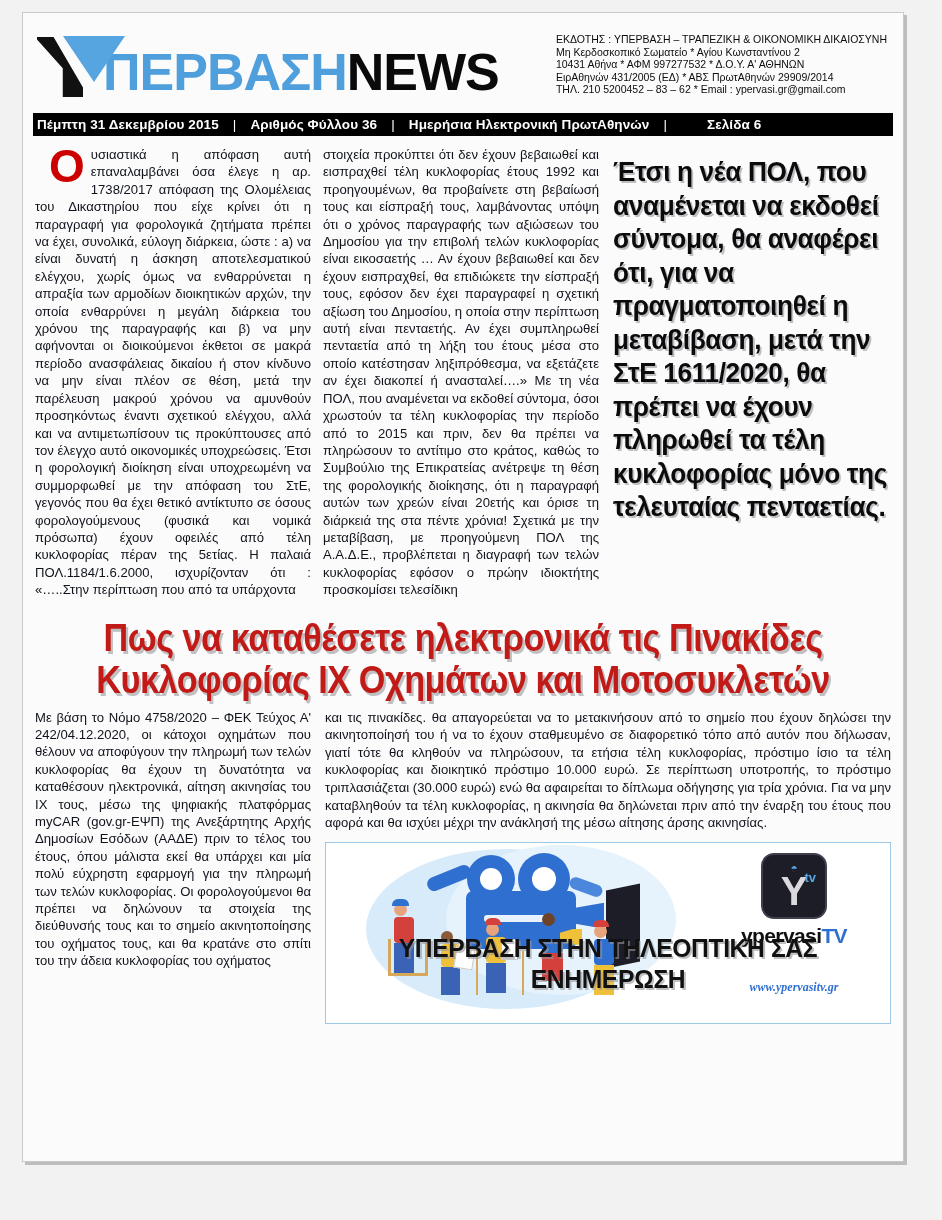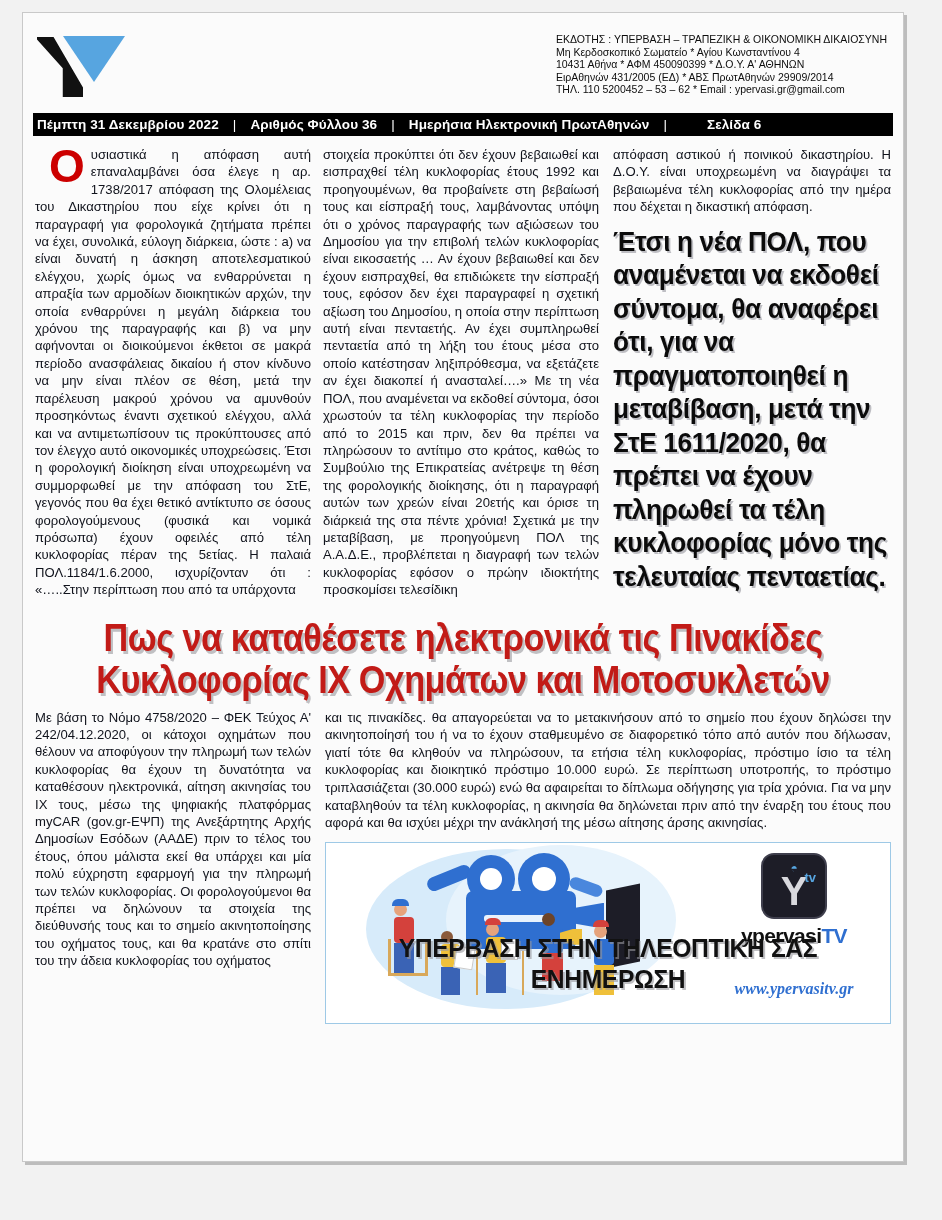"ΠΕΡΒΑΣΗNEWS" div.logo-text { html: none -> <div><span>ΠΕΡΒΑΣΗ</span><span>NEWS</span></div> }
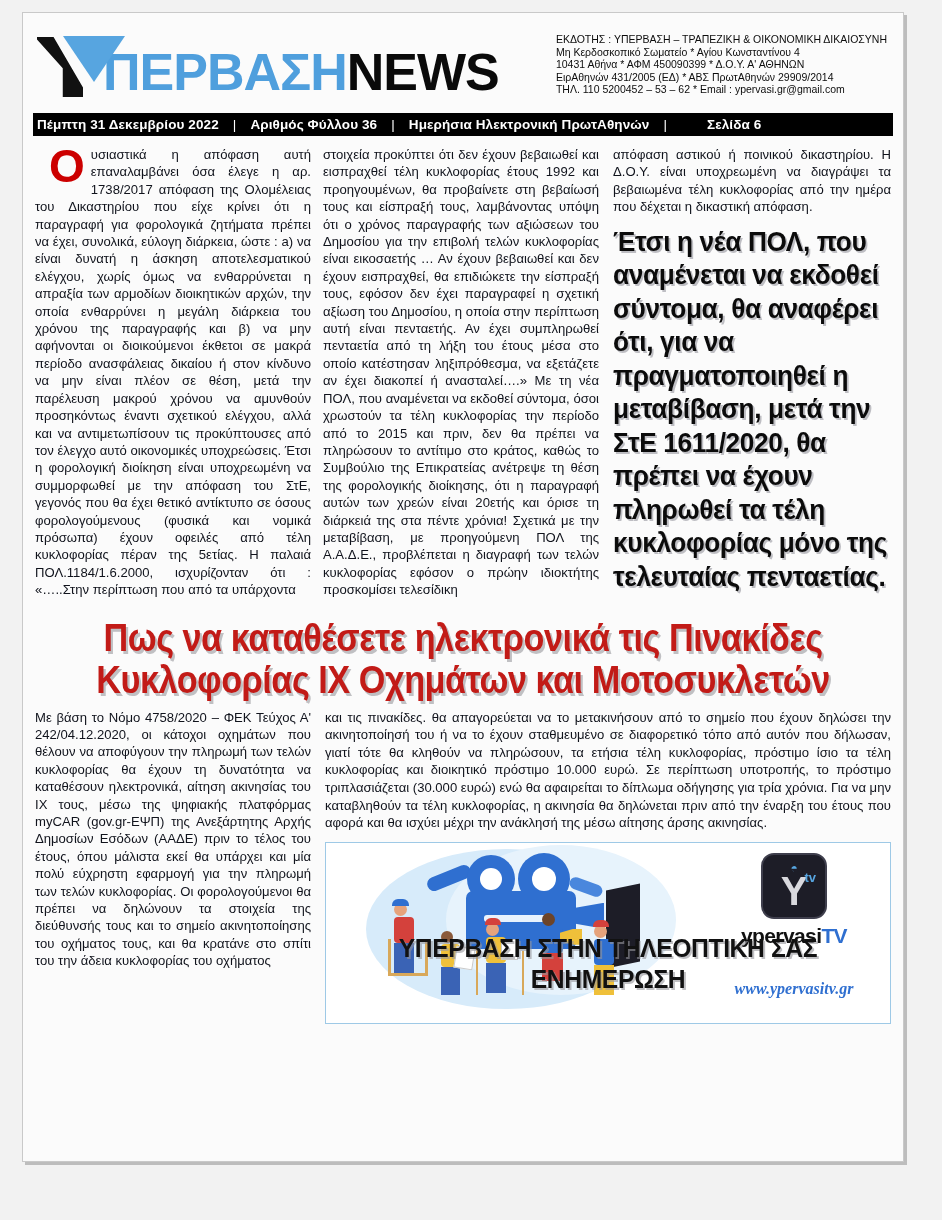"Μη Κερδοσκοπικό Σωματείο * Αγίου" div { text: 4 -> 2 }
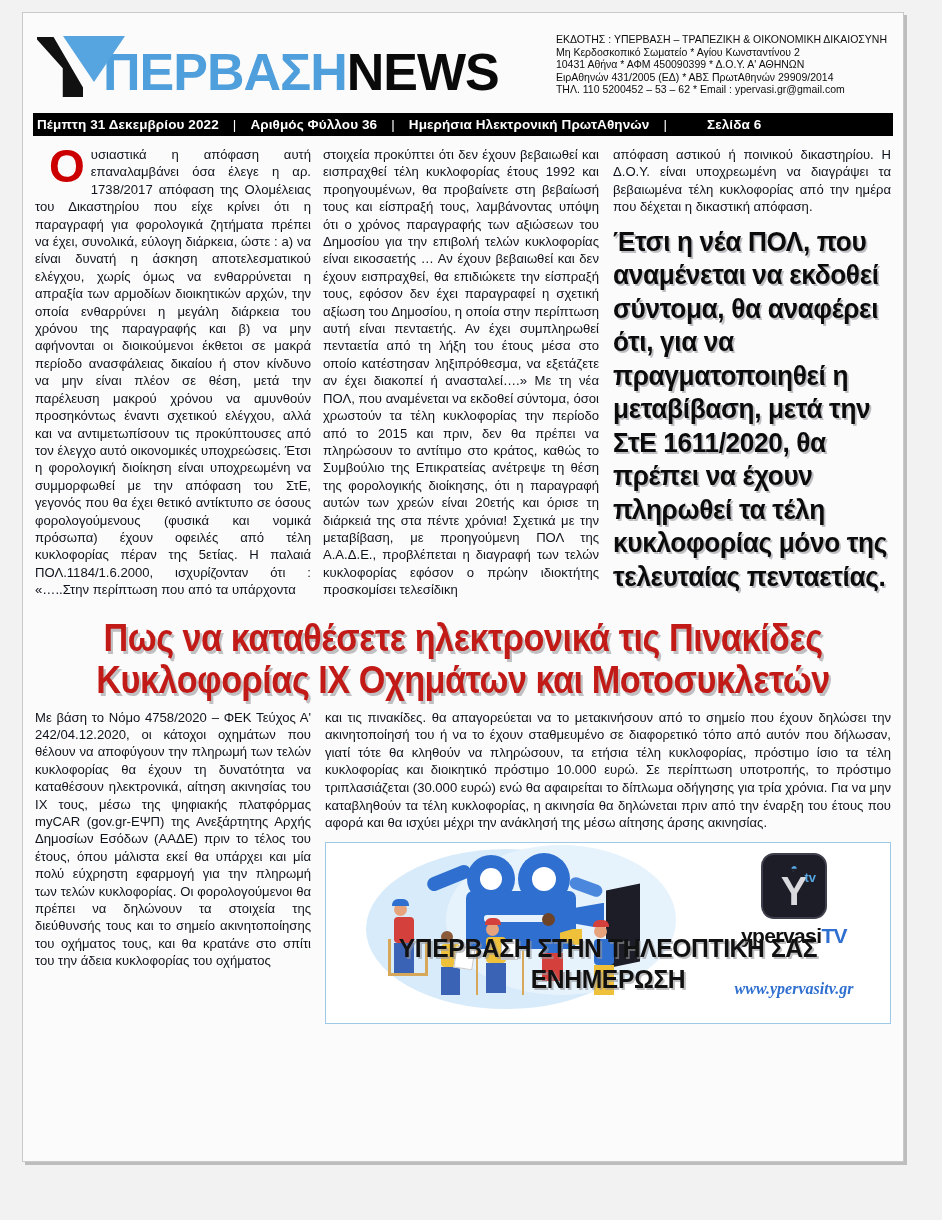"10431 Αθήνα * ΑΦΜ 450090399" div { text: 450090399 -> 997277532 }
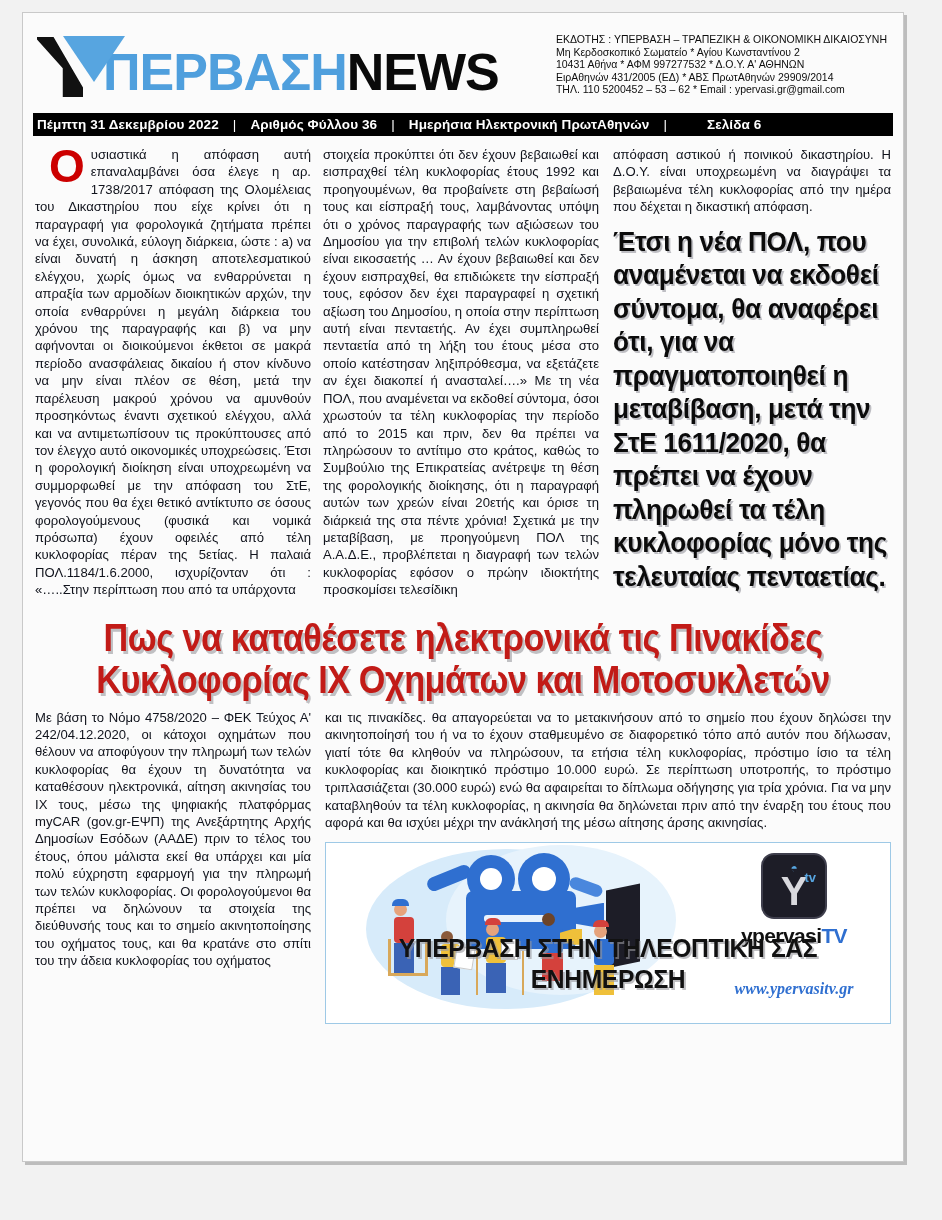"ΤΗΛ. 110 5200452 – 53" div { text: 110 5200452 – 53 -> 210 5200452 – 83 }
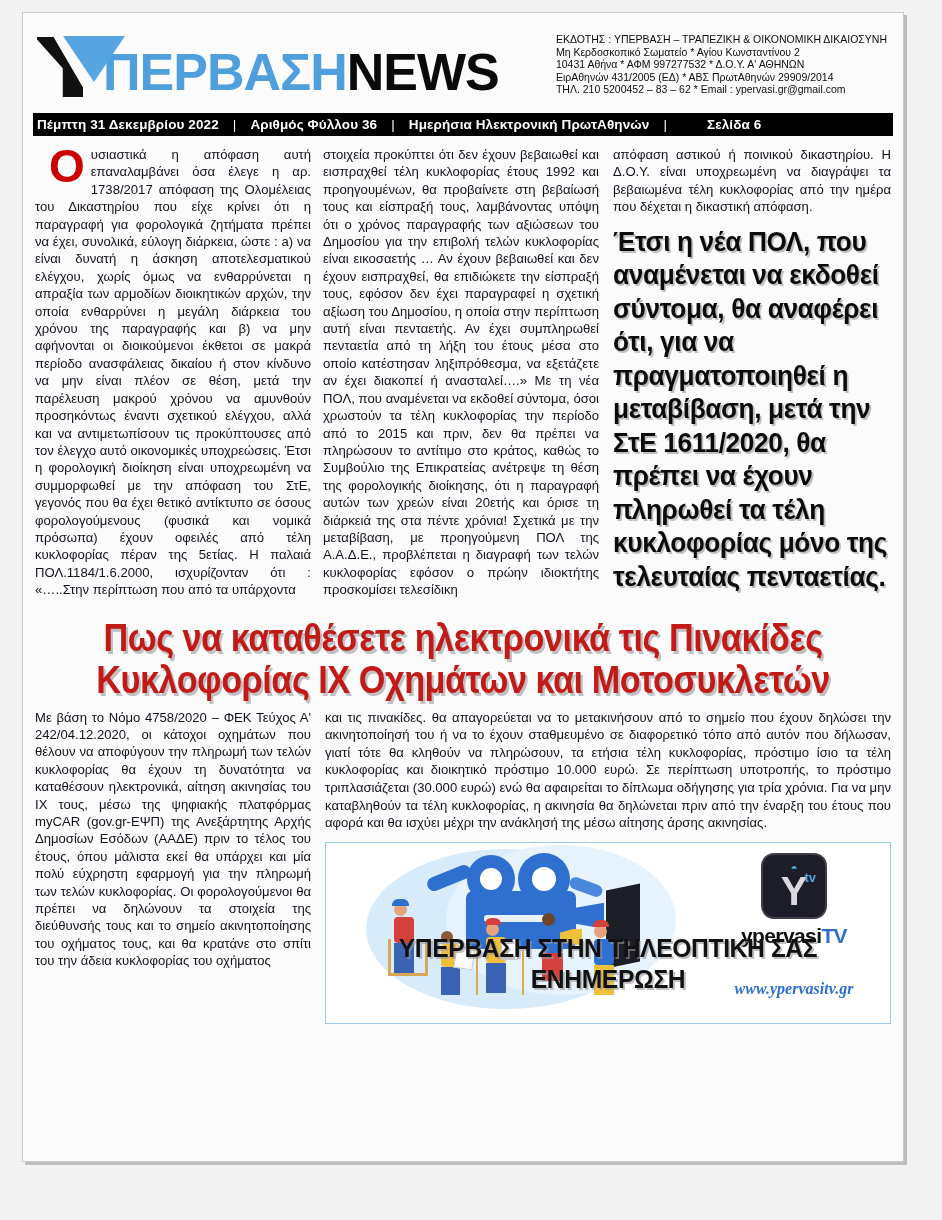"Πέμπτη 31 Δεκεμβρίου 2022" span.seg { text: 2022 -> 2015 }
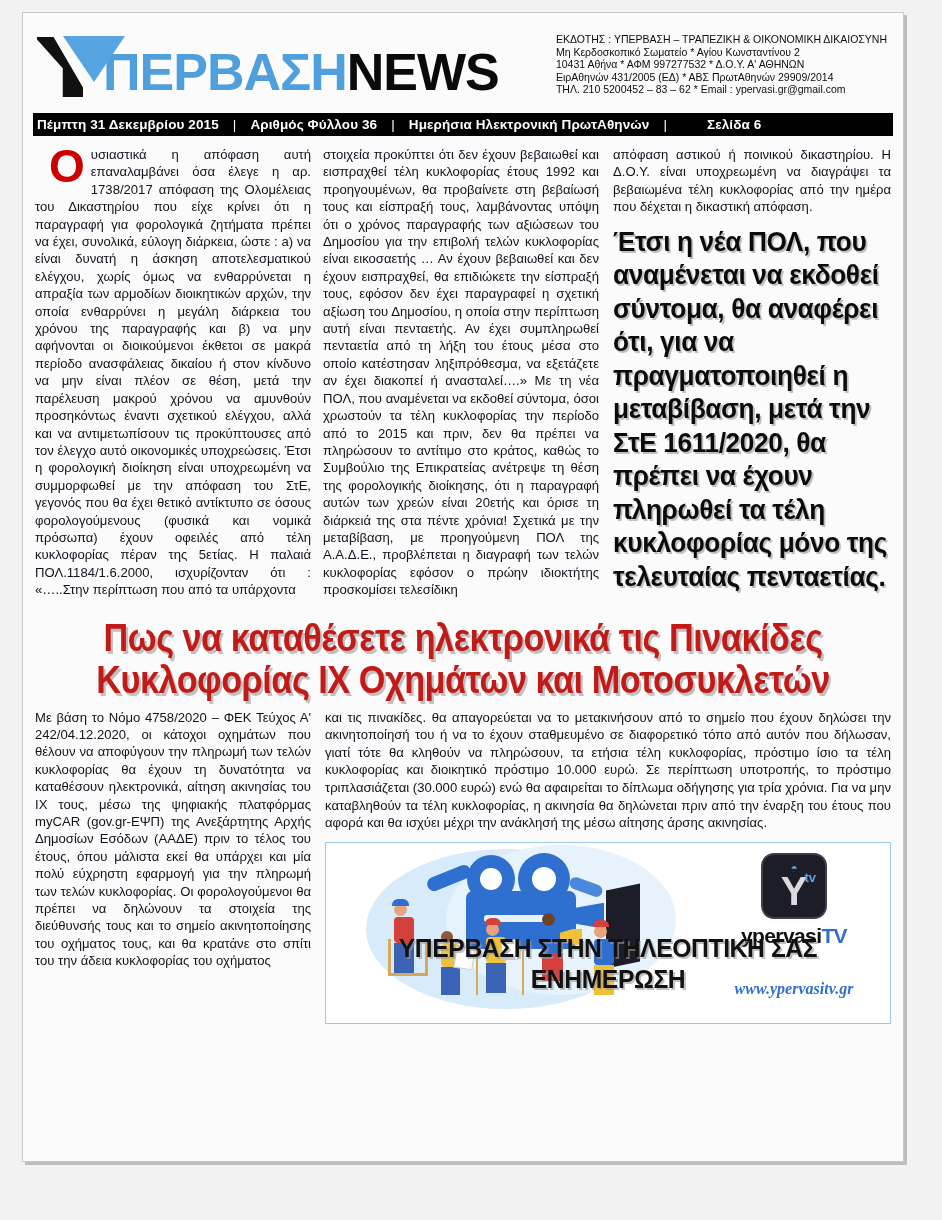"απόφαση αστικού ή ποινικού δικαστηρίου." div.bodytext { html: <div>απόφαση αστικού ή ποινικού δικαστηρίου. Η Δ.Ο.Υ. είναι υποχρεωμένη να διαγράψει τα βεβαιωμένα τέλη κυκλοφορίας από την ημέρα που δέχεται η δικαστική απόφαση.</div> -> none }
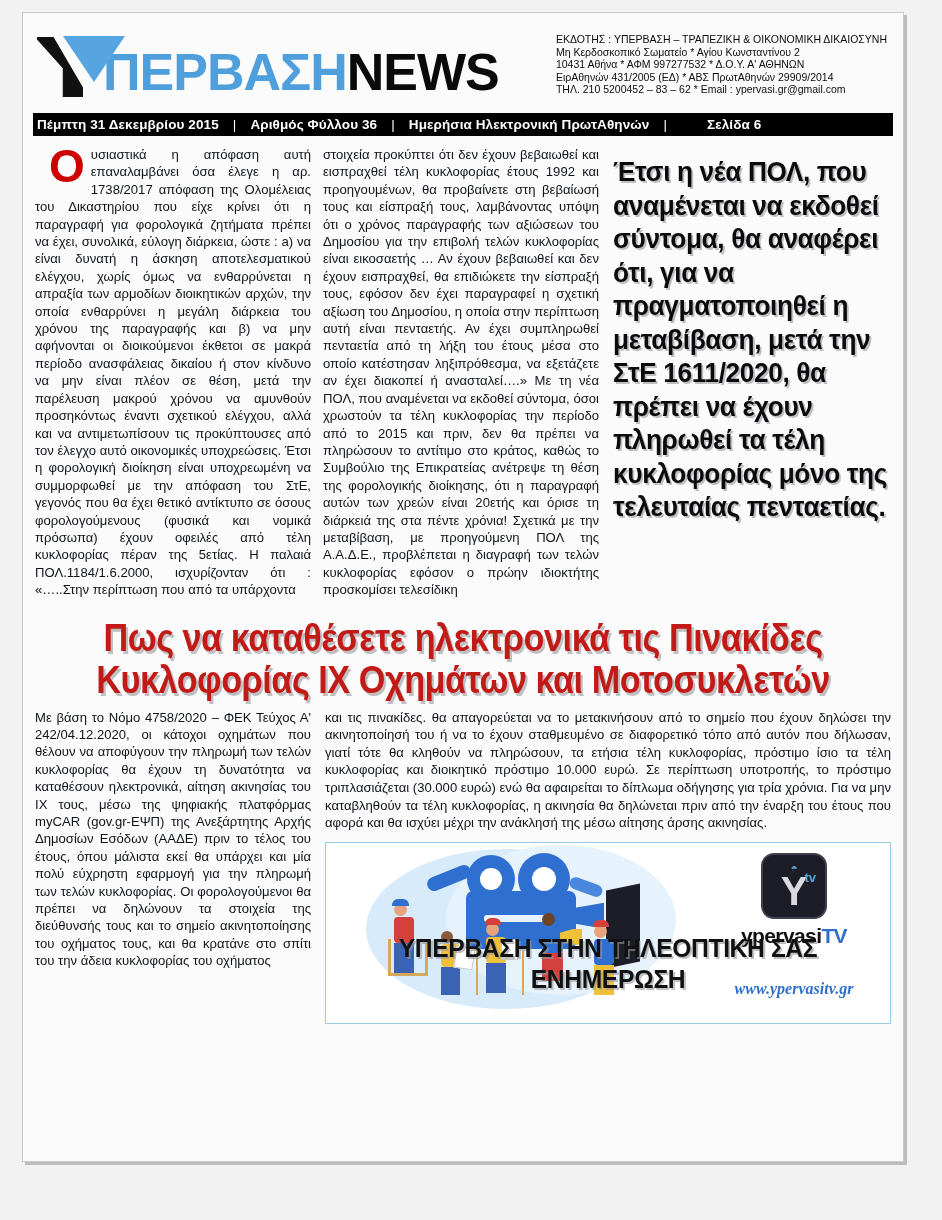"www.ypervasitv.gr" .ad-url { font-size: 16px -> 12px }
